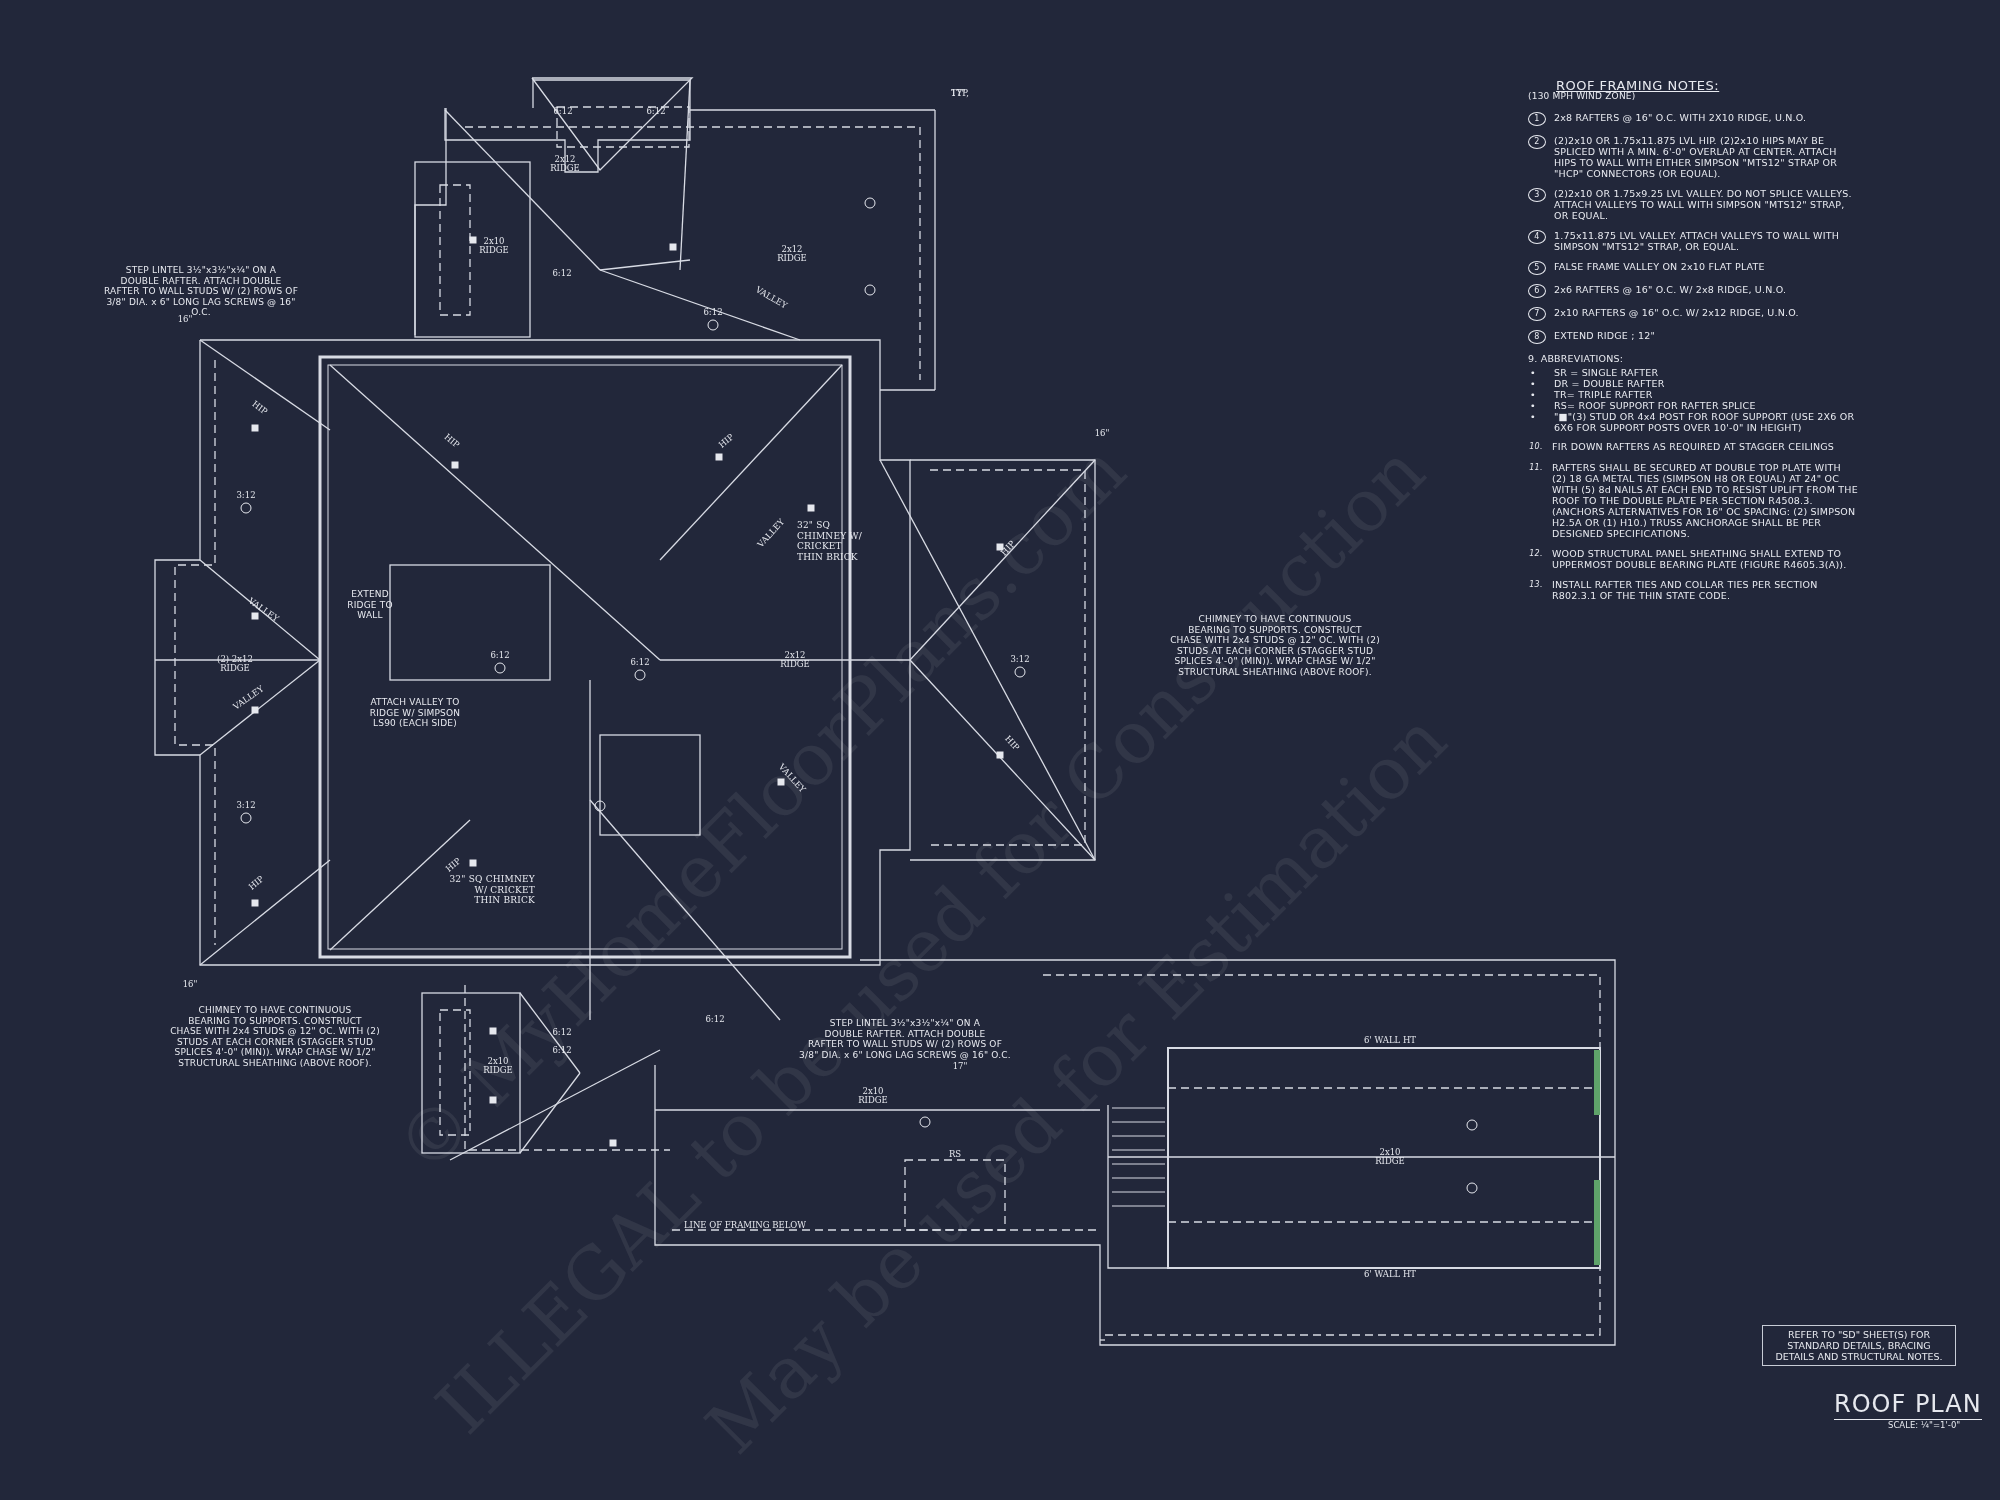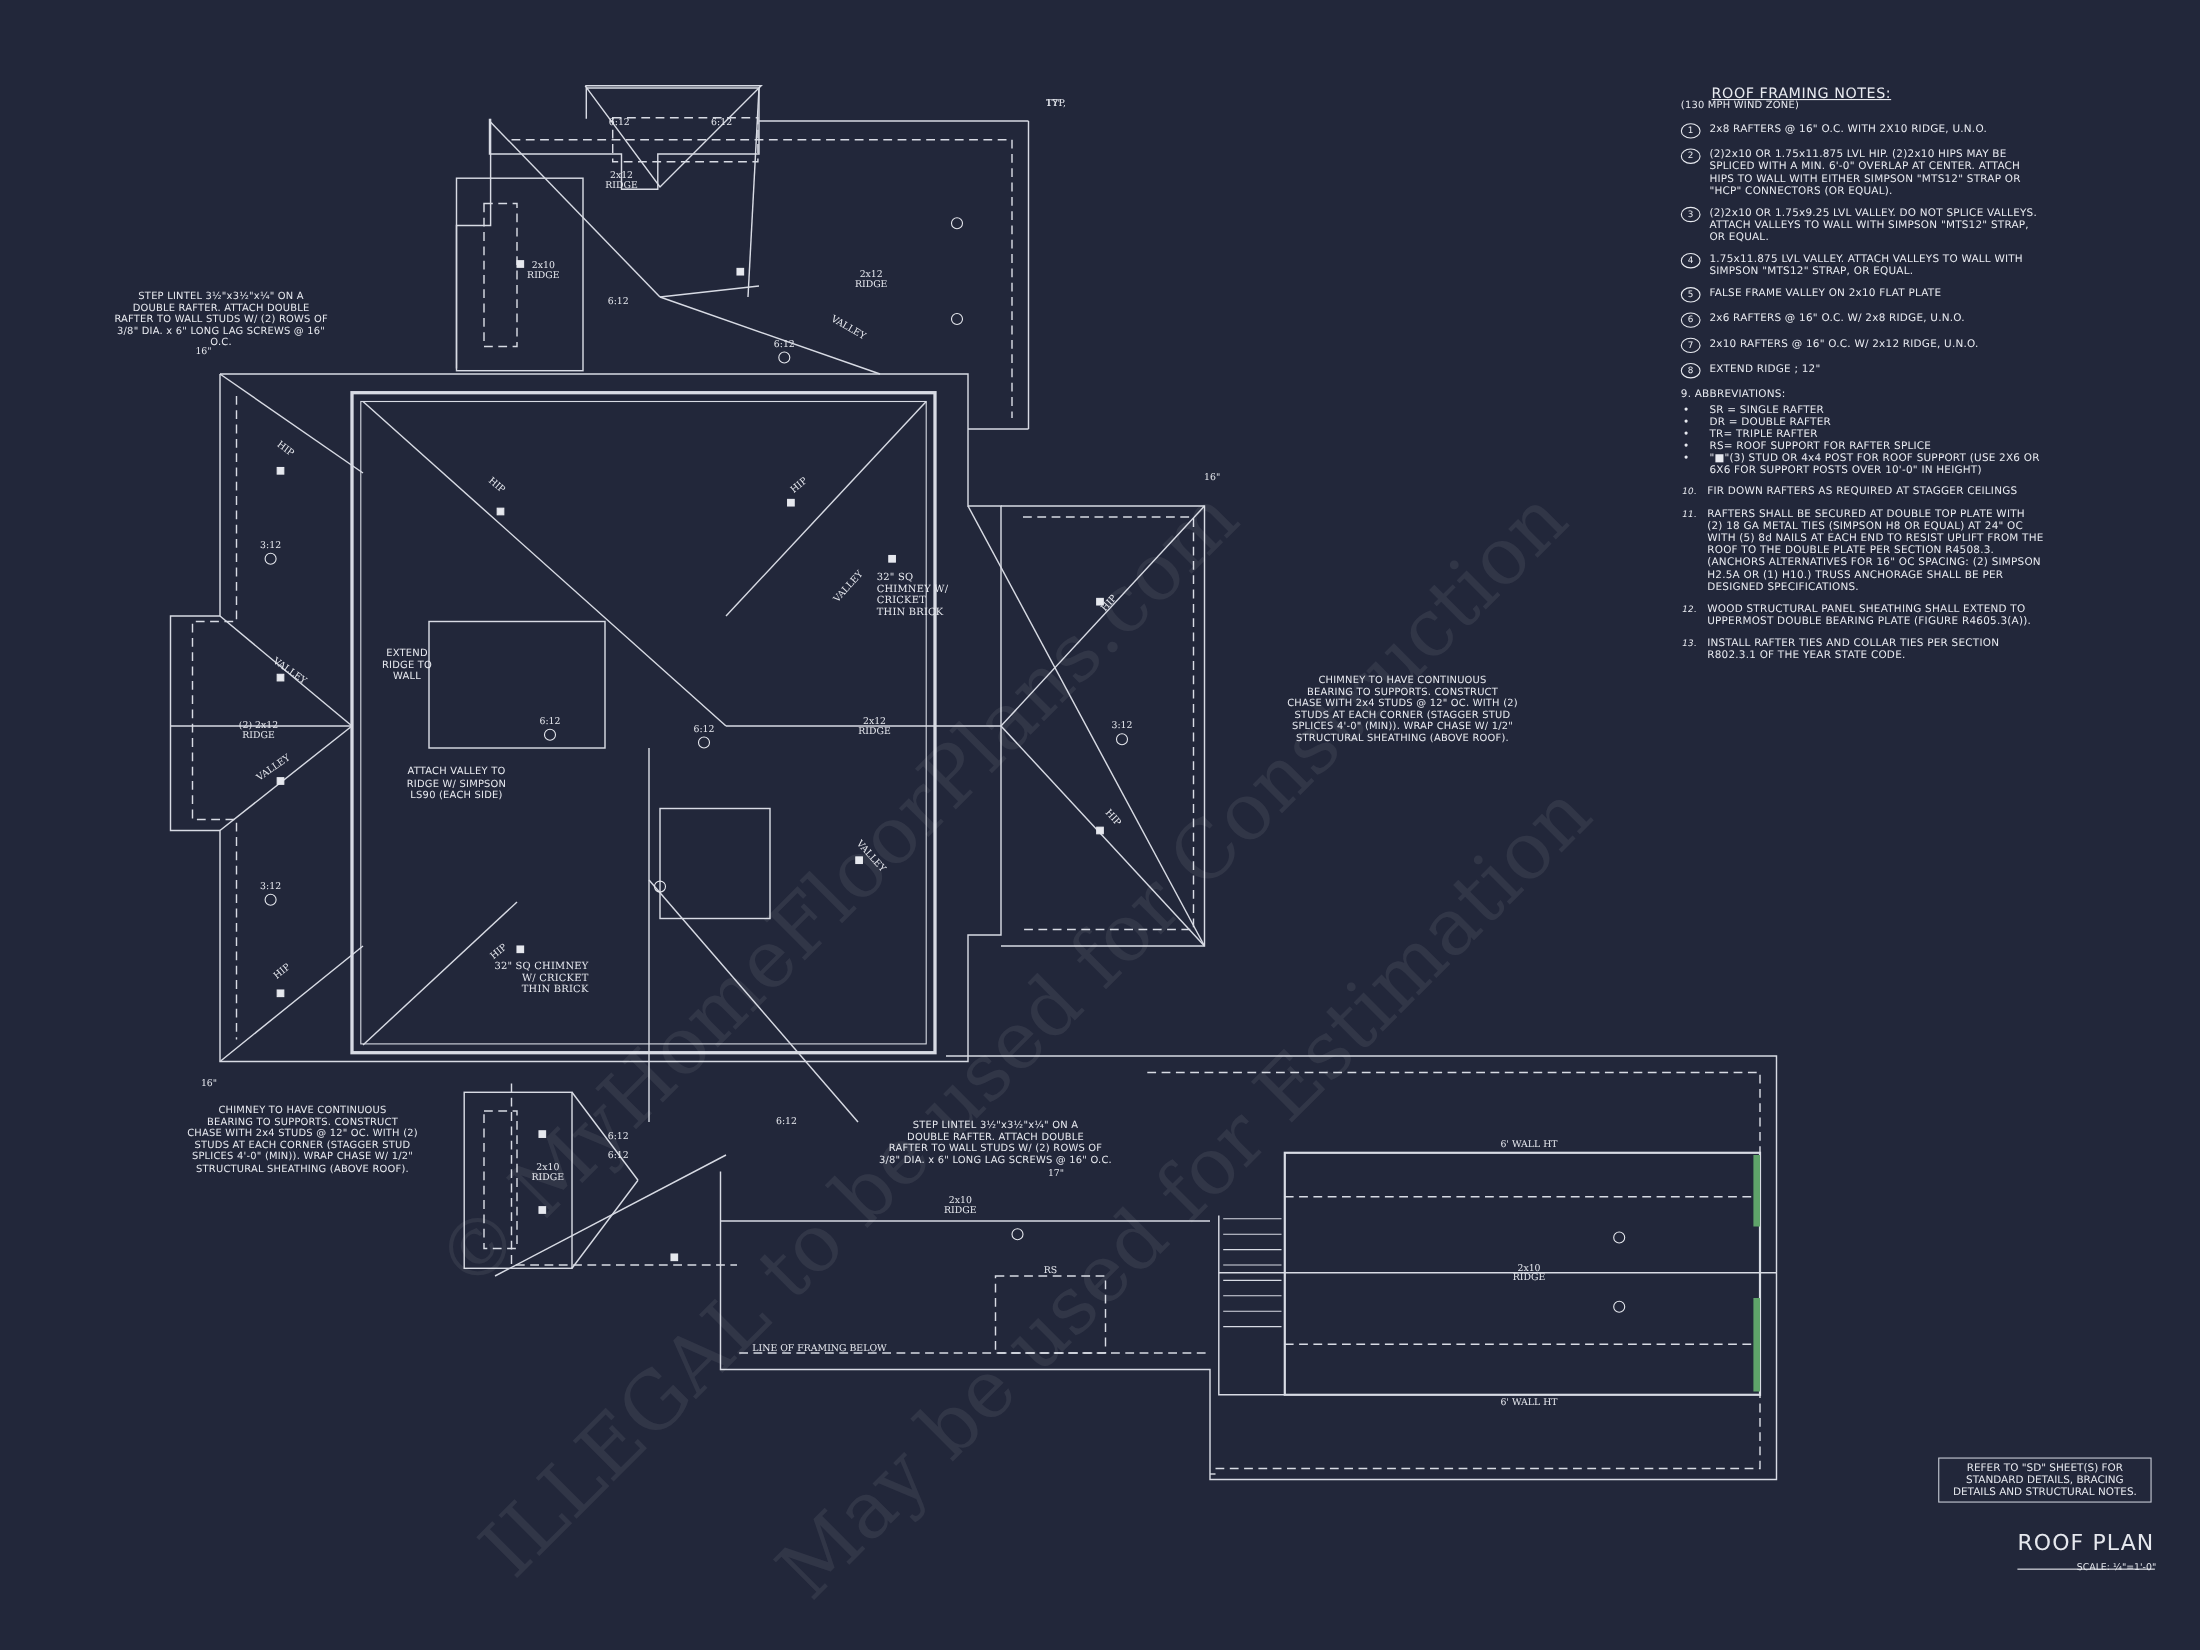"INSTALL RAFTER TIES AND COLLAR" span.txt { text: YEAR -> THIN }
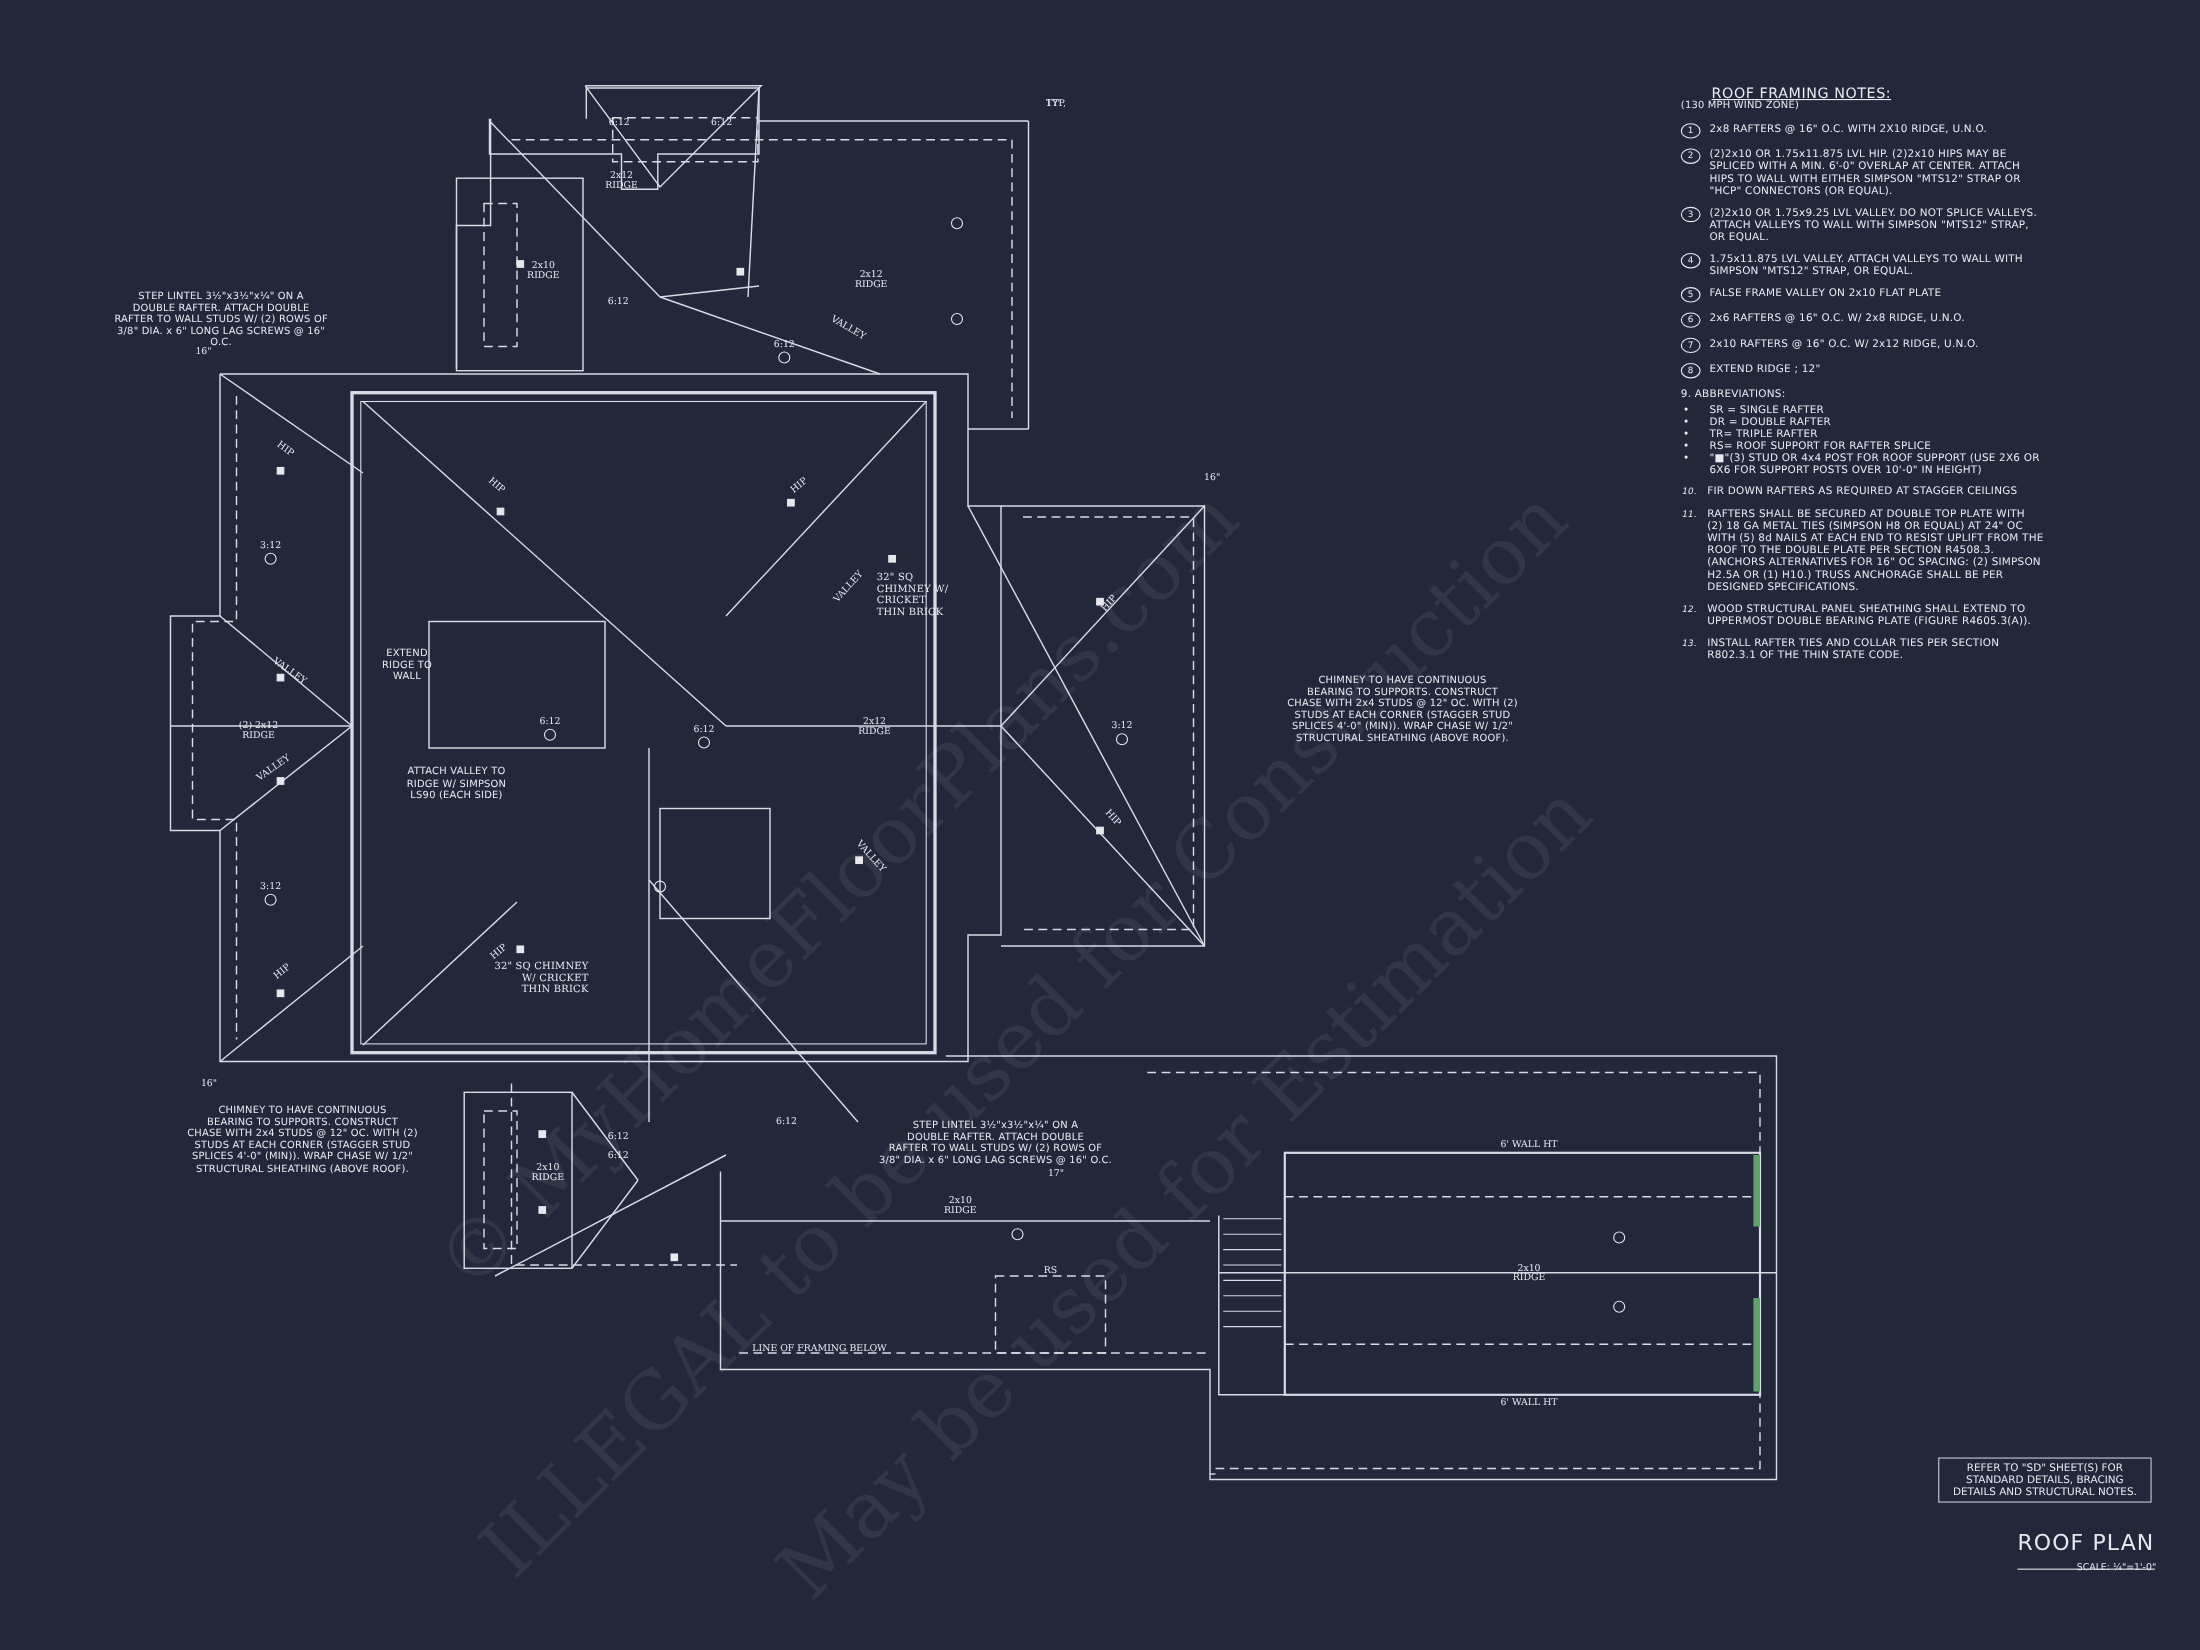"ROOF PLAN" .roof-title { font-size: 20px -> 24px; padding-bottom: 12px -> 1px }
